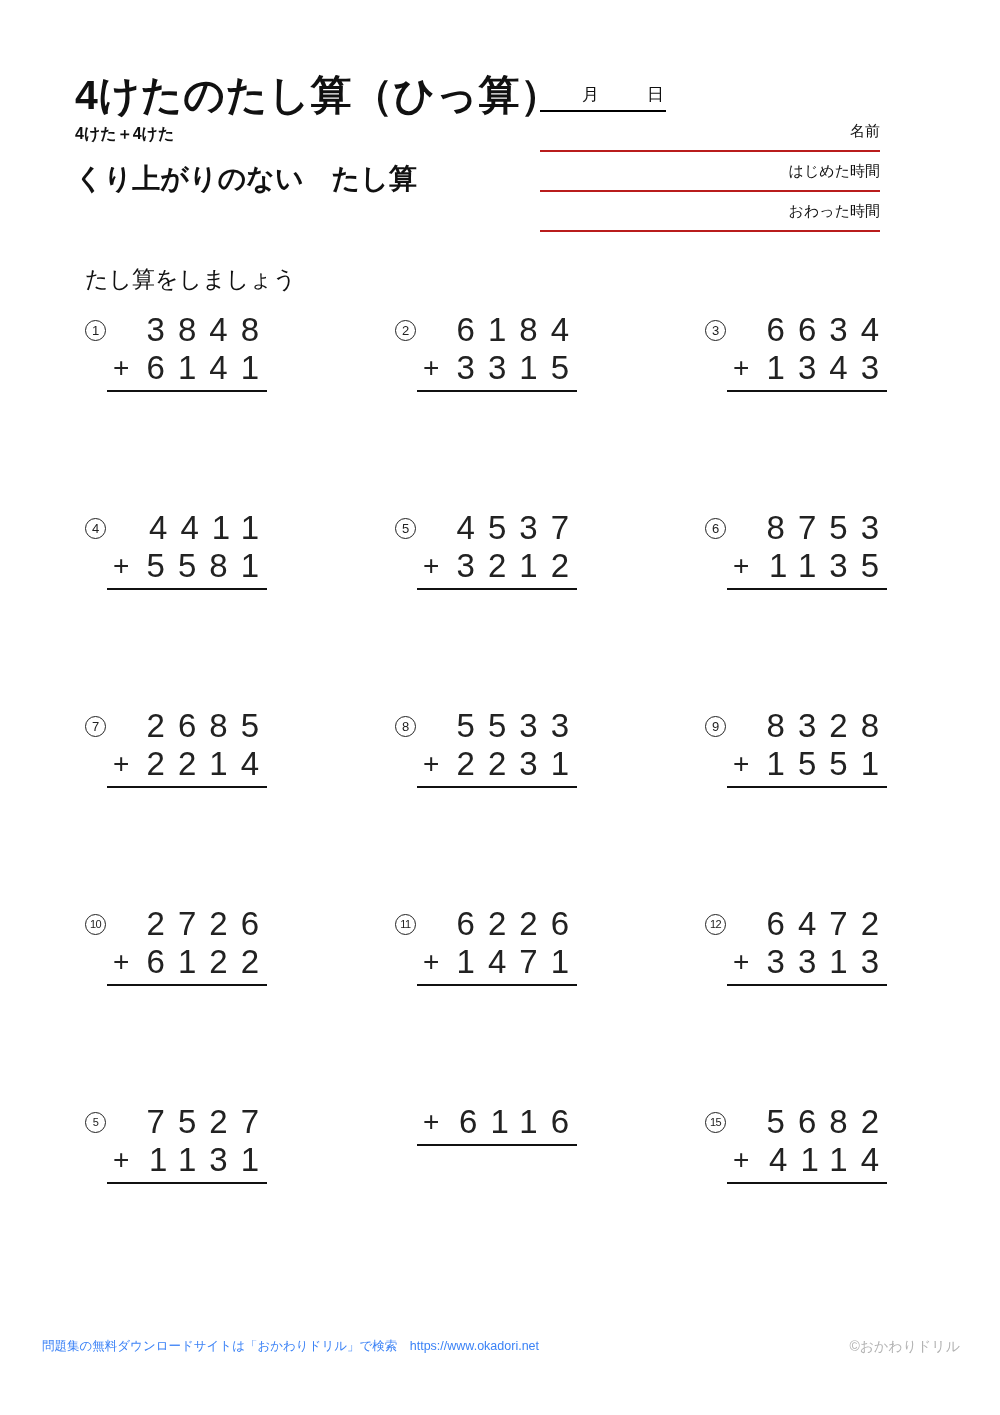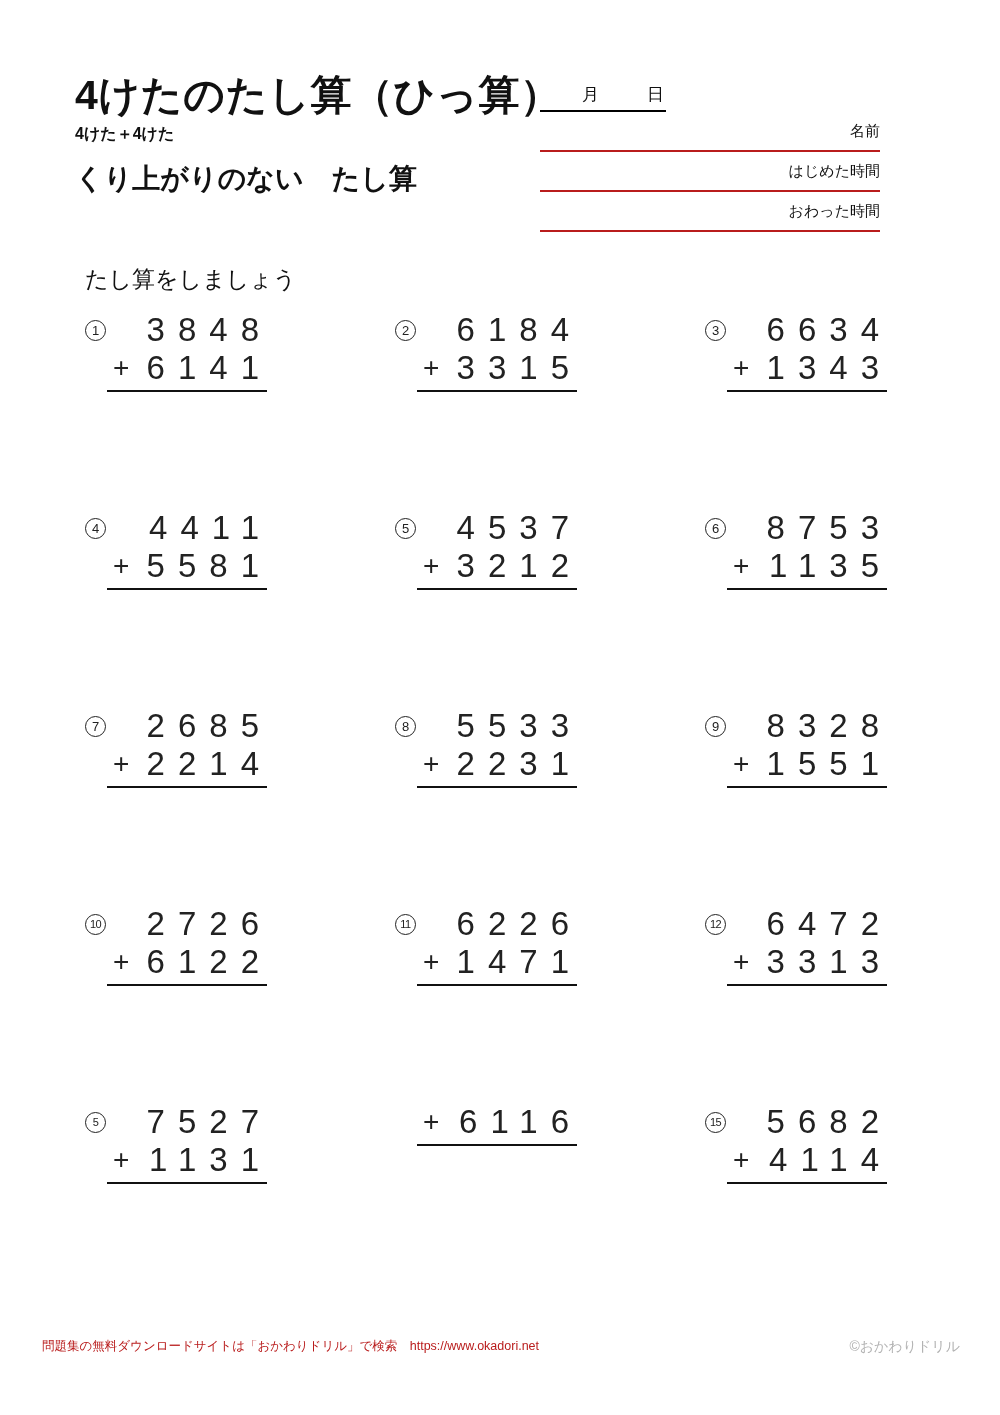"問題集の無料ダウンロードサイトは「おかわりドリル」で検索" .footer-left { color: #b91c1c -> #3b82f6 }
